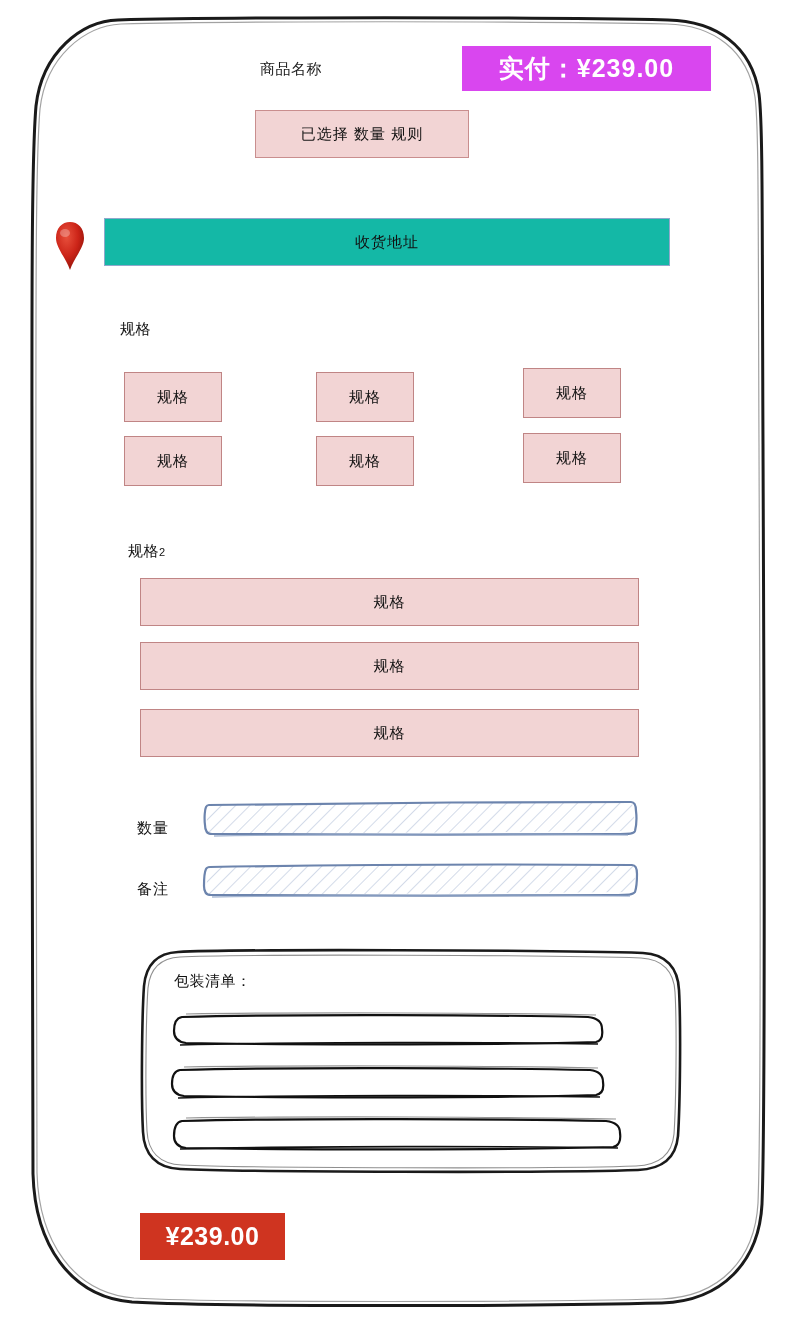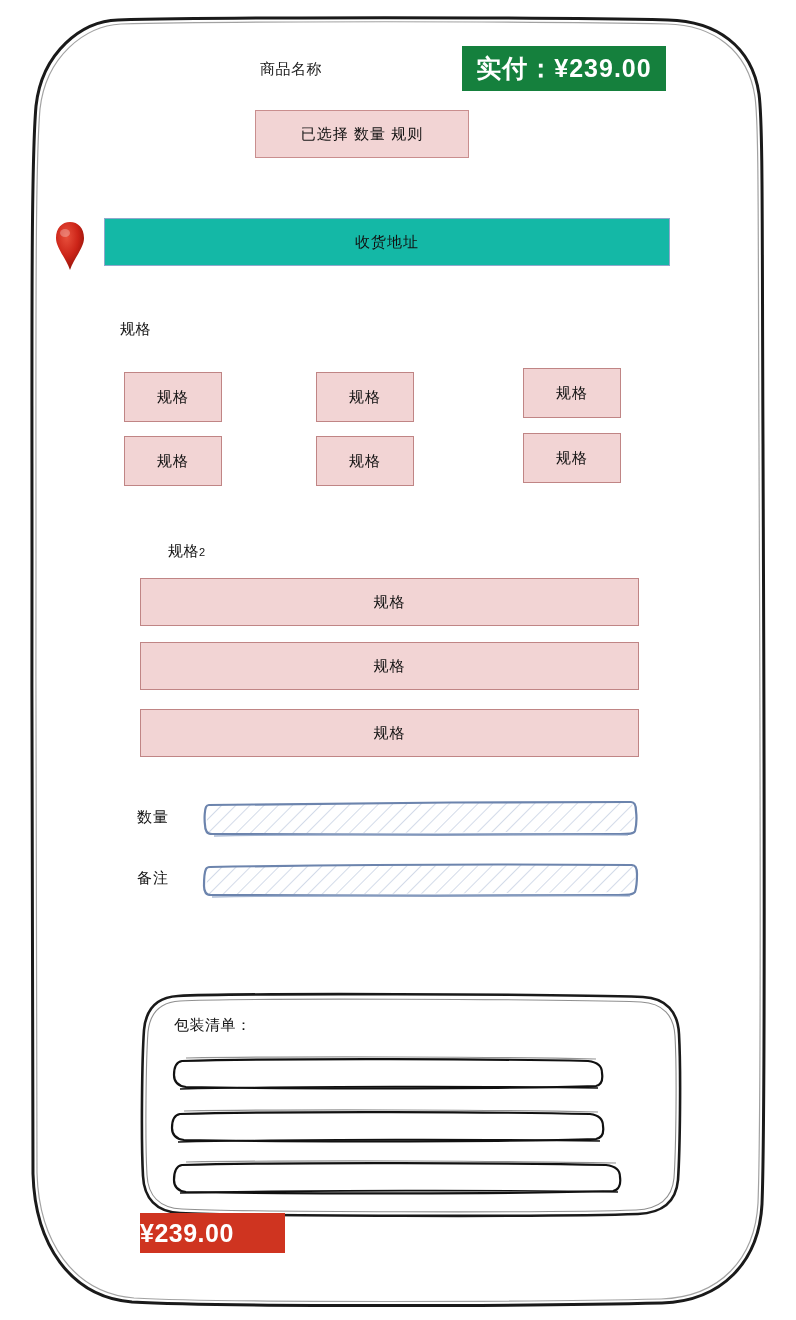"实付：¥239.00" #paid-badge { background: #15803d -> #d946ef; width: 204px -> 249px }
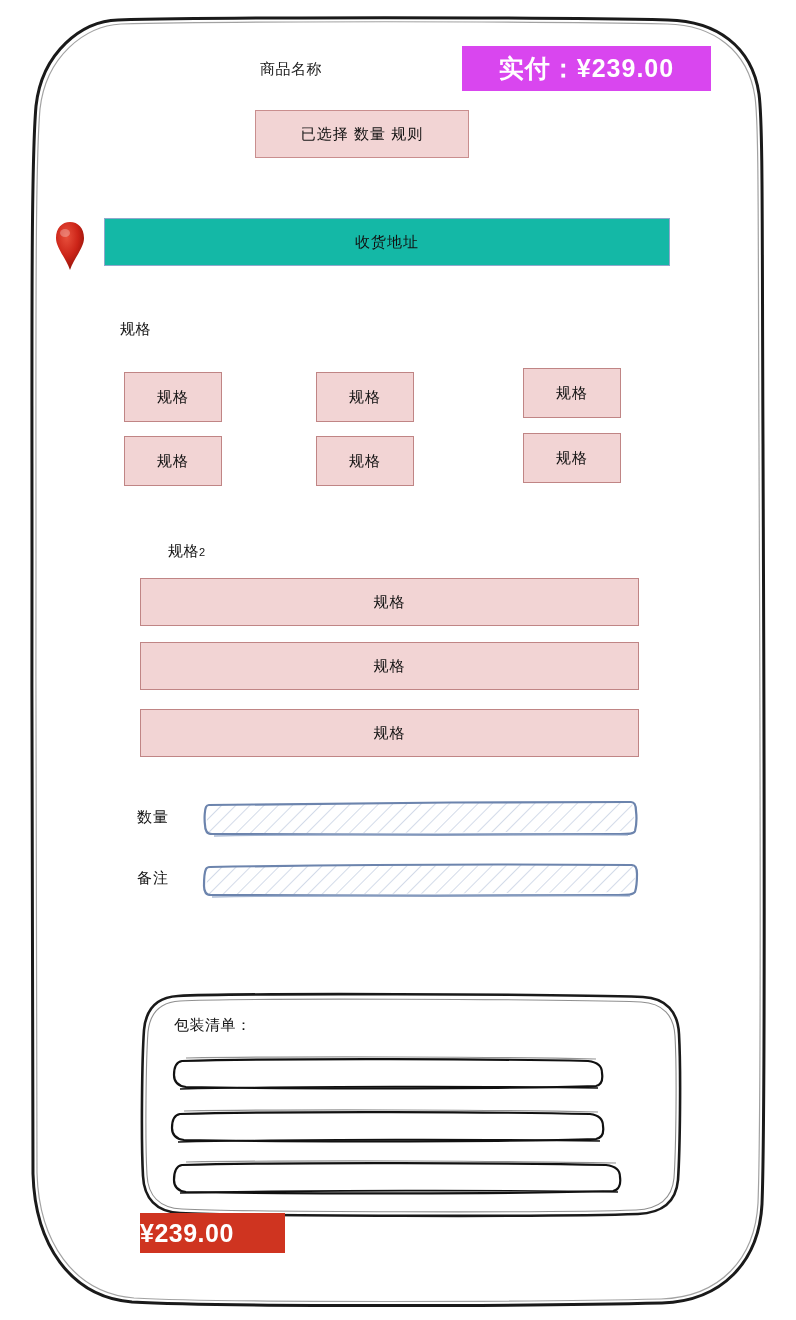"规格2" #spec2-label { margin-left: 40px -> none }
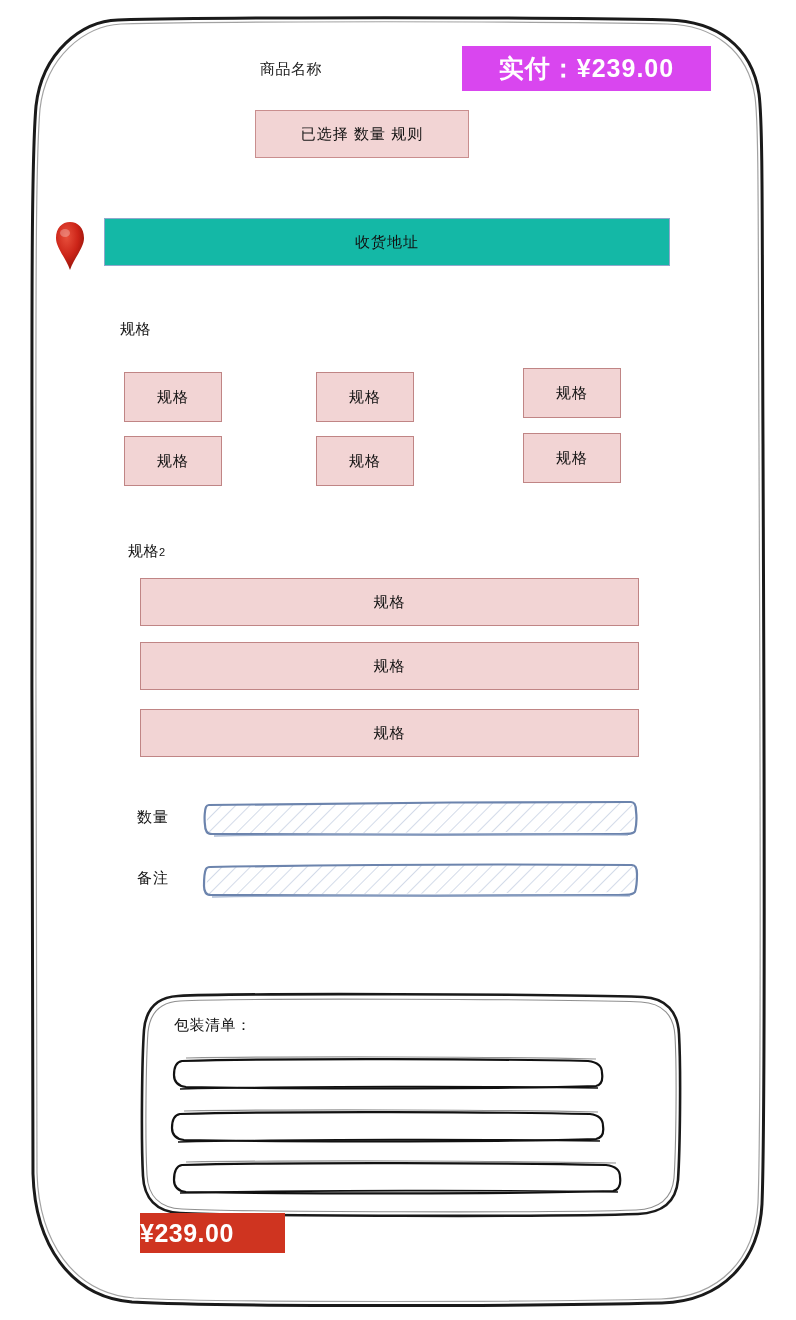"数量" .field-label { margin-top: none -> 11px }
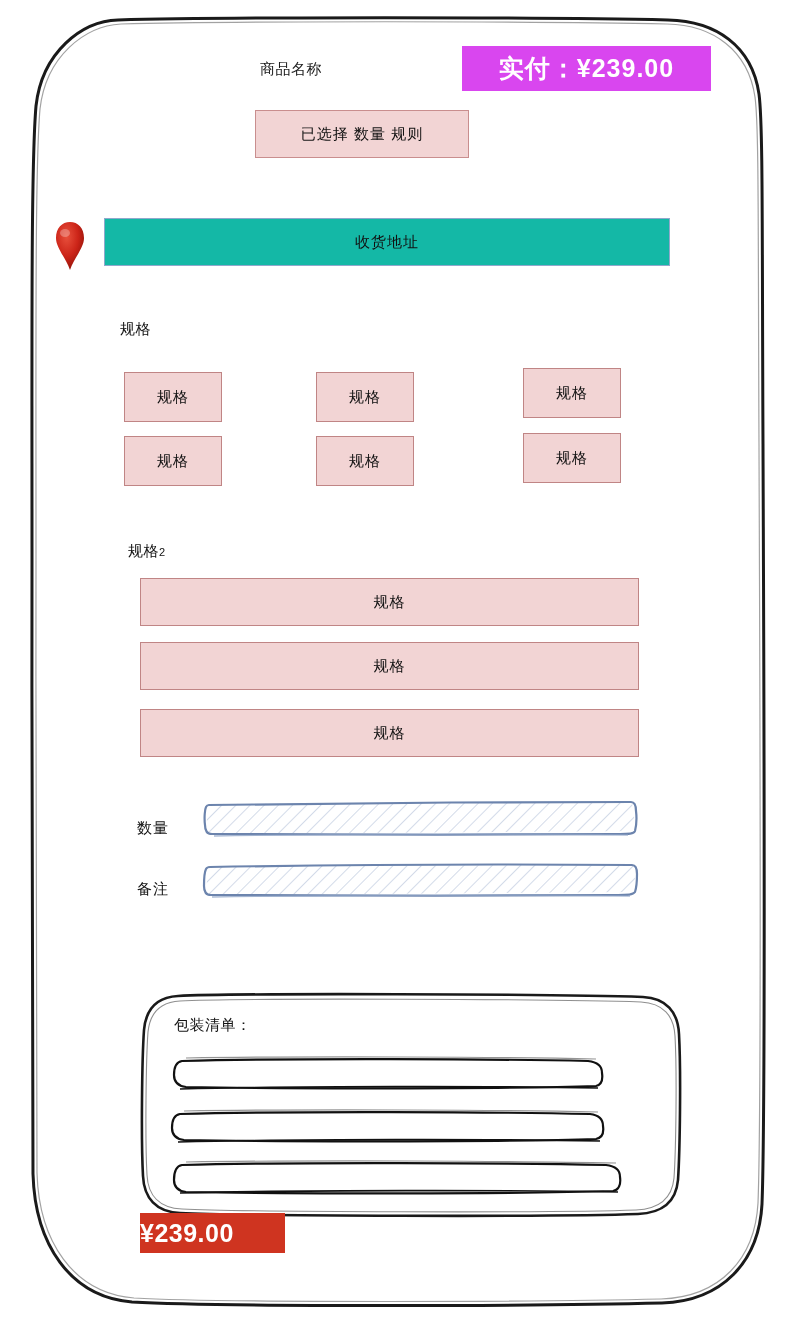"包装清单：" #packing-card { top: 990px -> 946px }
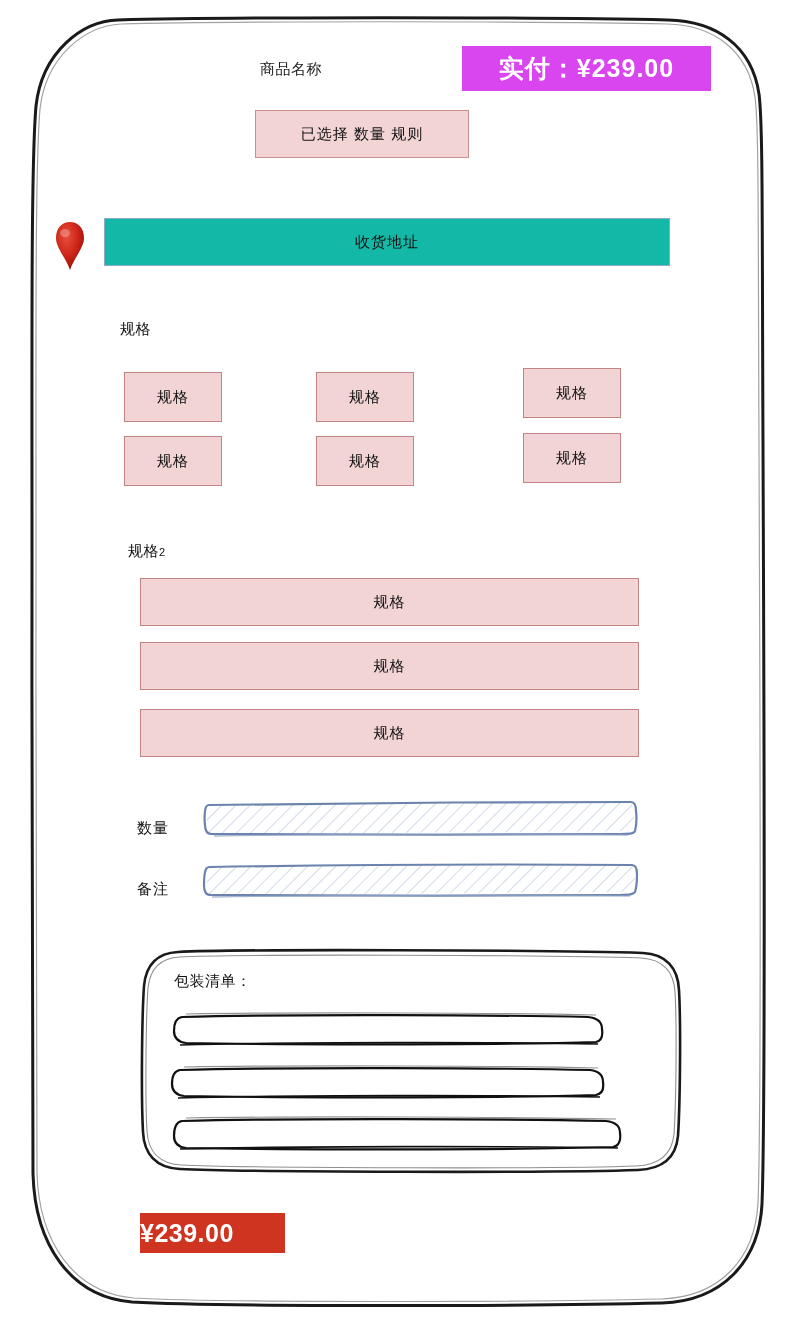"¥239.00" #total-badge { height: 40px -> 47px; justify-content: none -> center }
